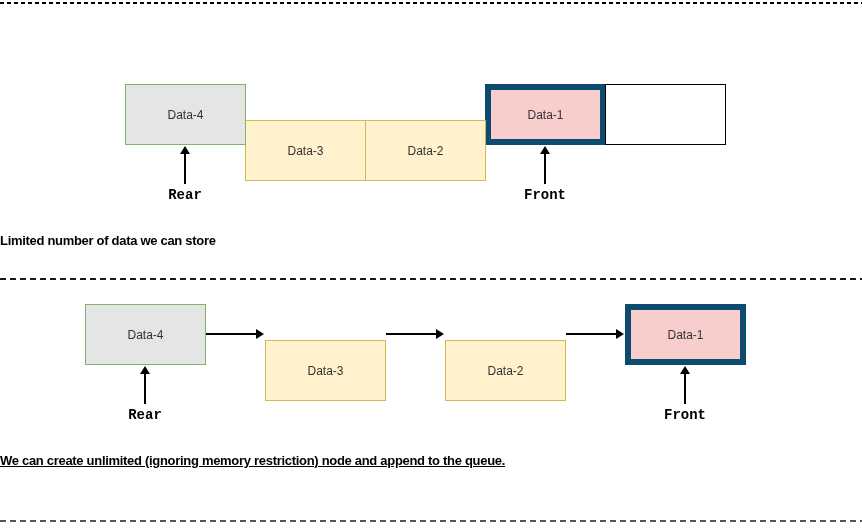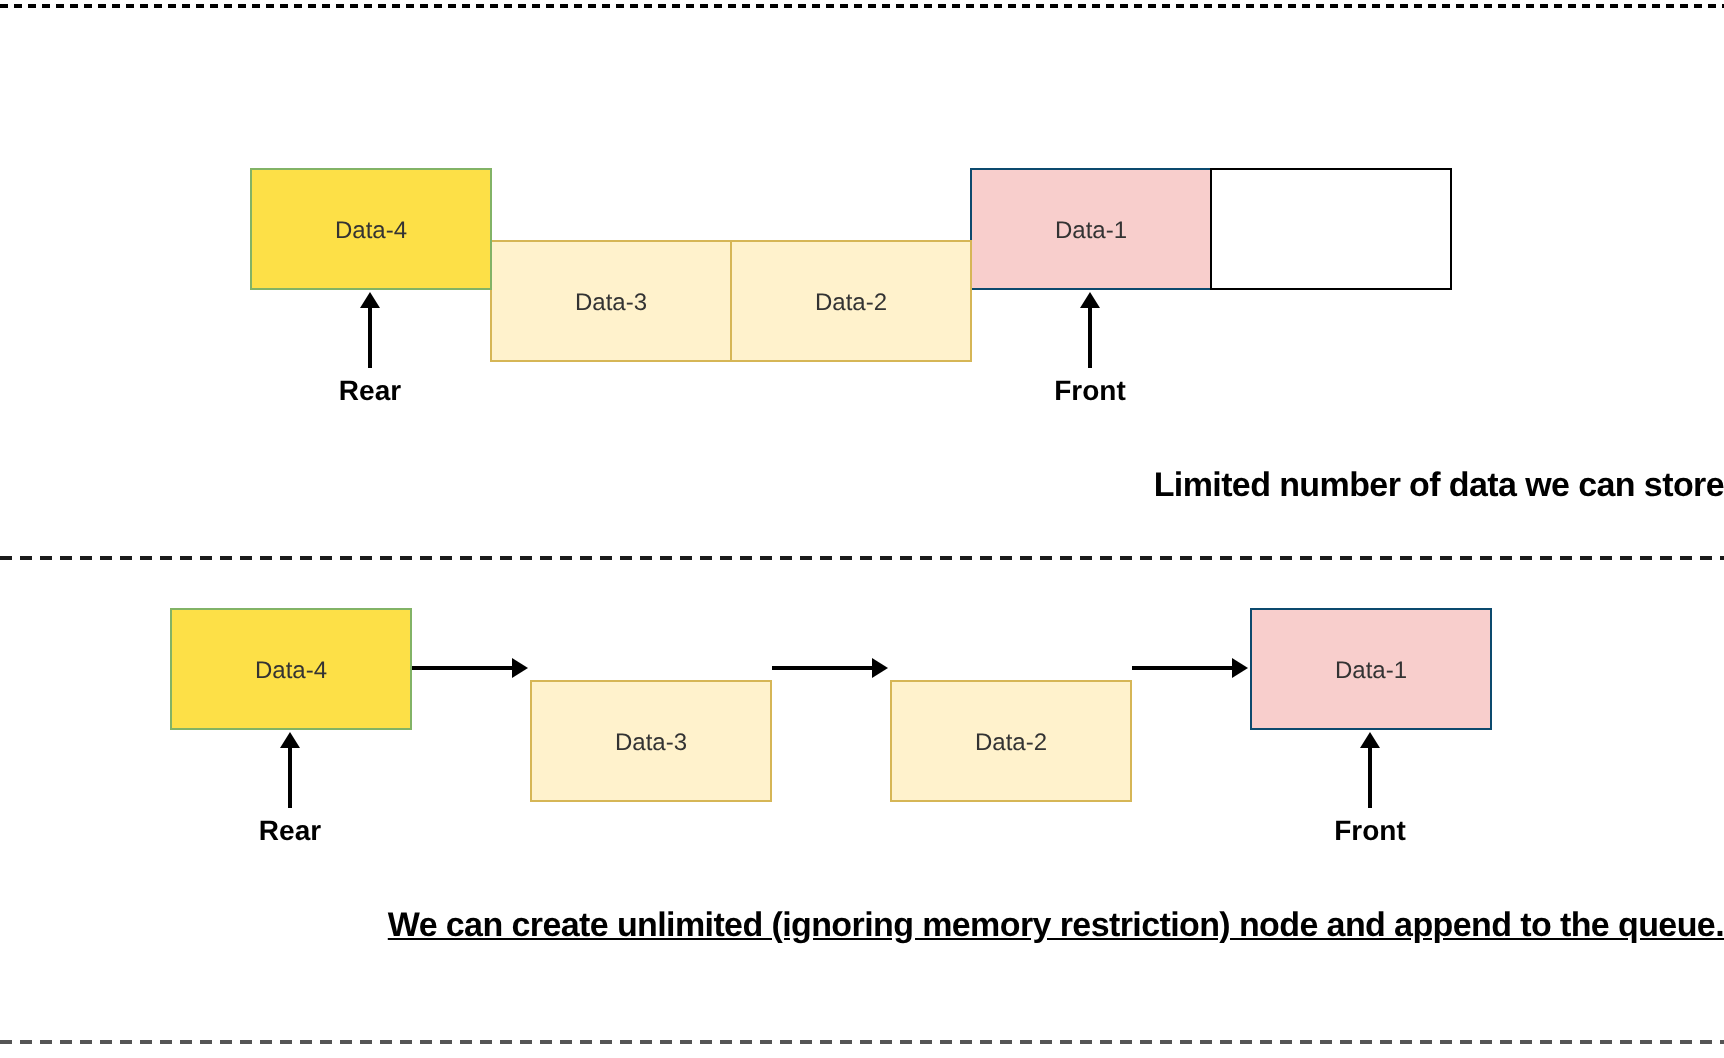"Data-4" .fill-green { background: #fde047 -> #e5e5e5 }
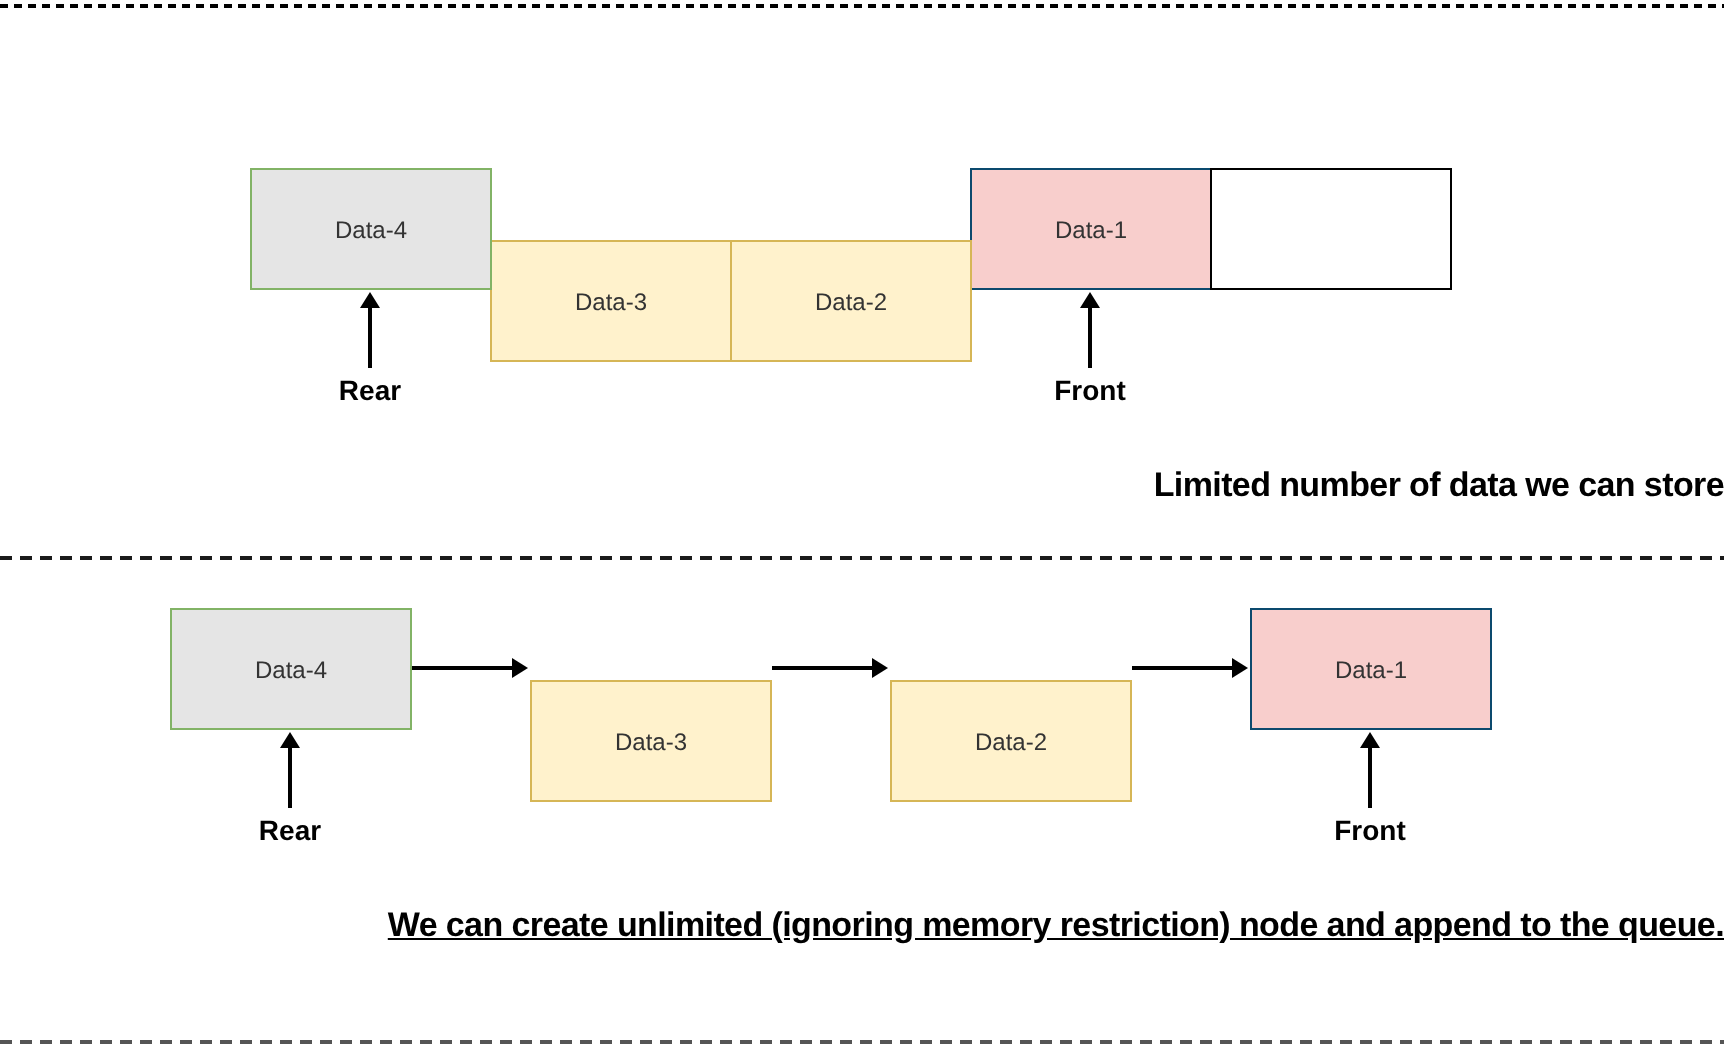"Data-1" .fill-red { border: 1px solid #0c4a6e -> 6px solid #0c4a6e }
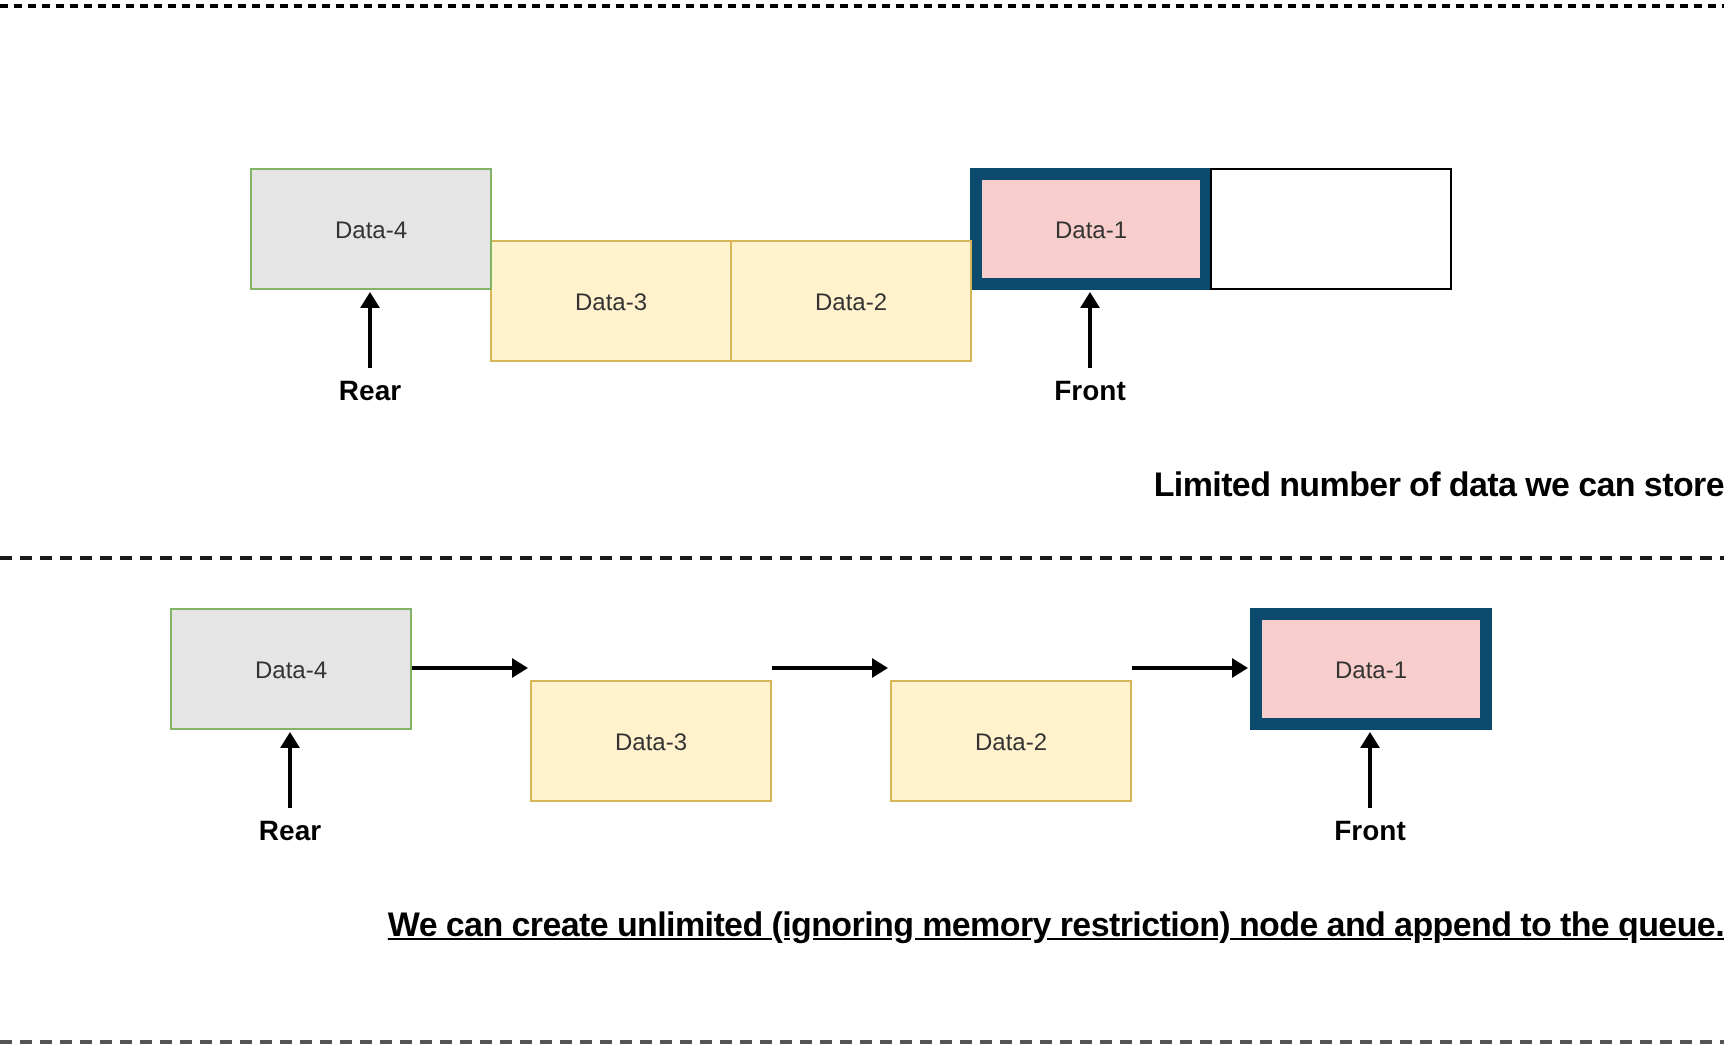"Rear" .vpointer { font-family: none -> Liberation Mono, monospace }
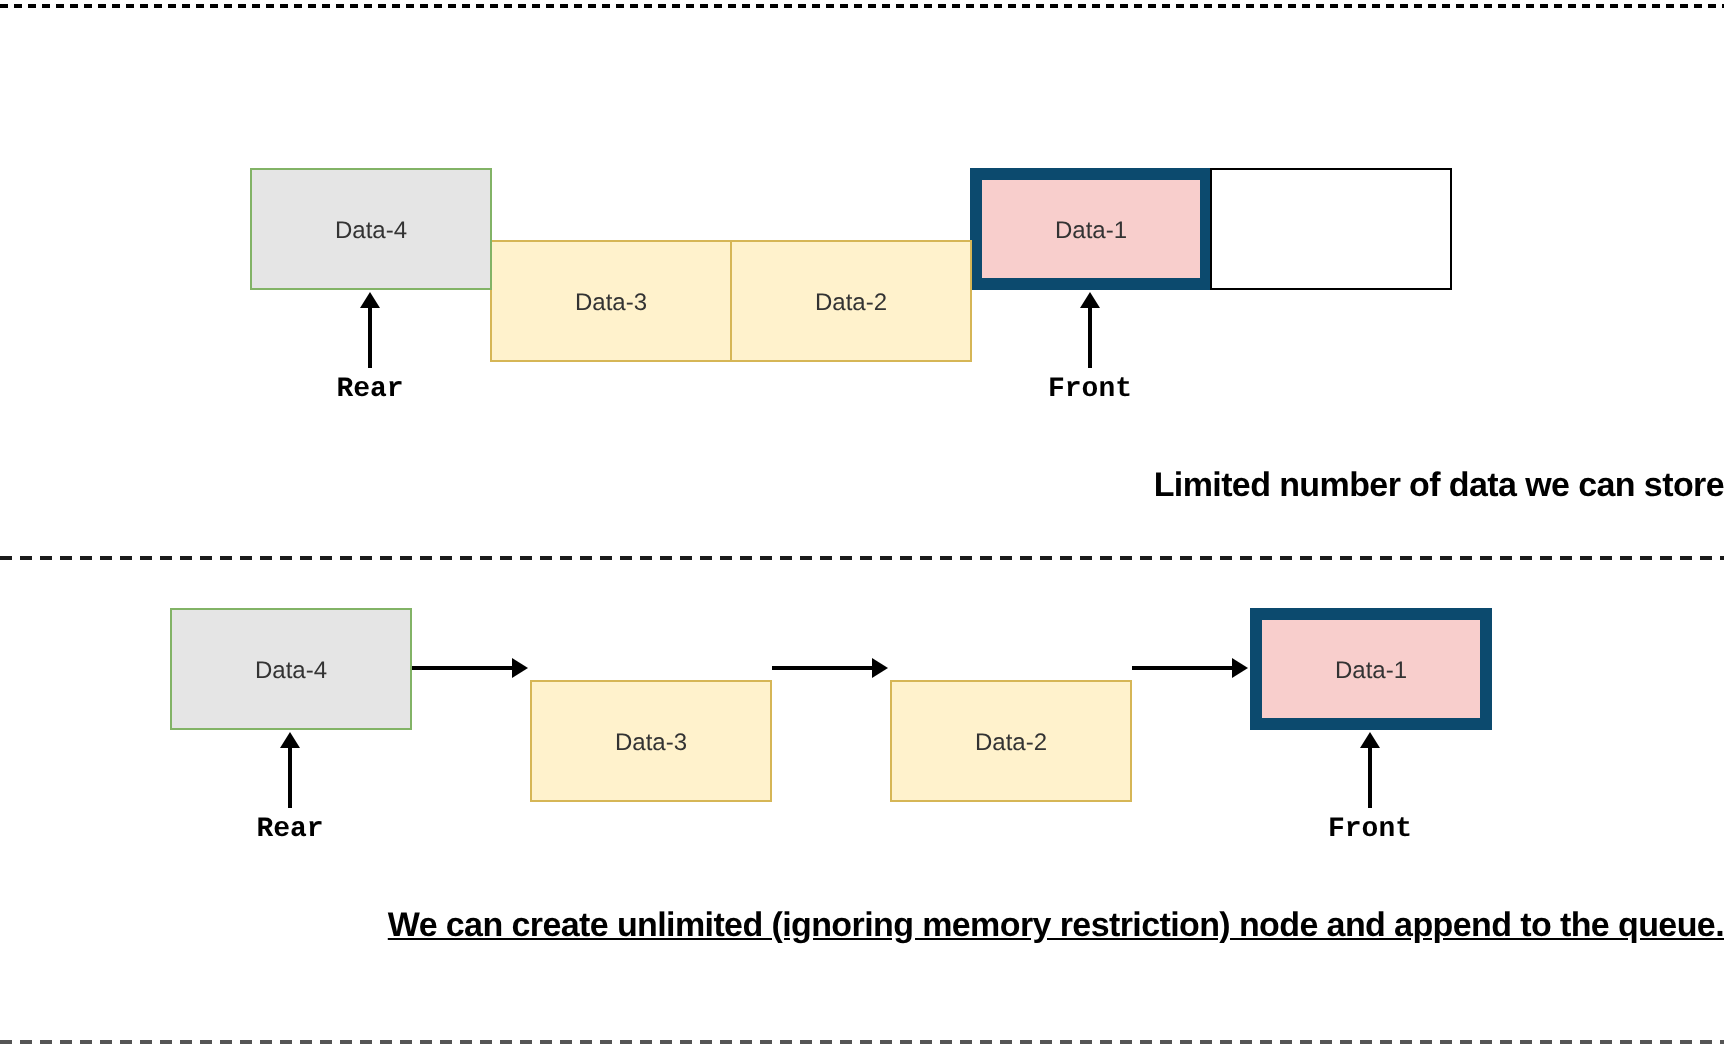"Limited number of data we" .caption { font-size: 17px -> 13px; text-align: right -> left }
